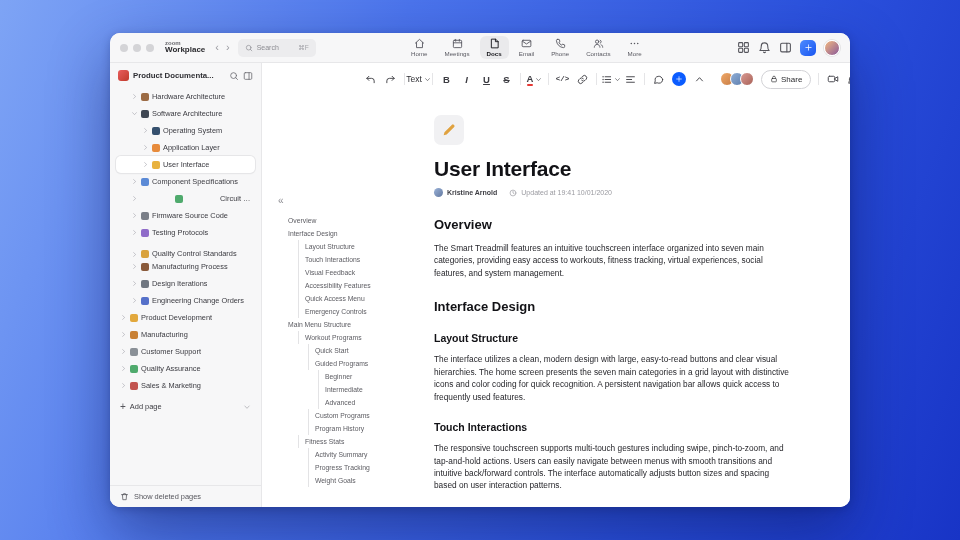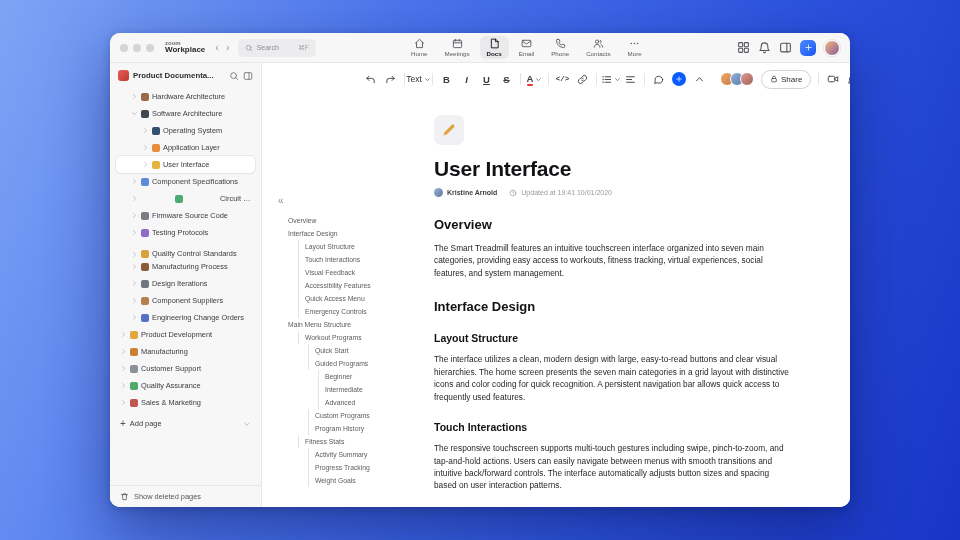"Component Suppliers" div.trow { html: <div> <svg> <use></use> </svg> <span></span> <span>Component Suppliers</span> </div> -> none }
